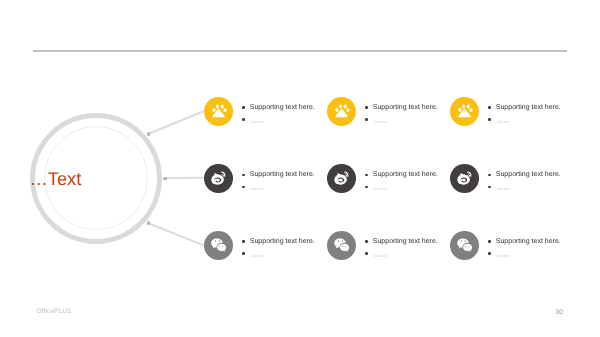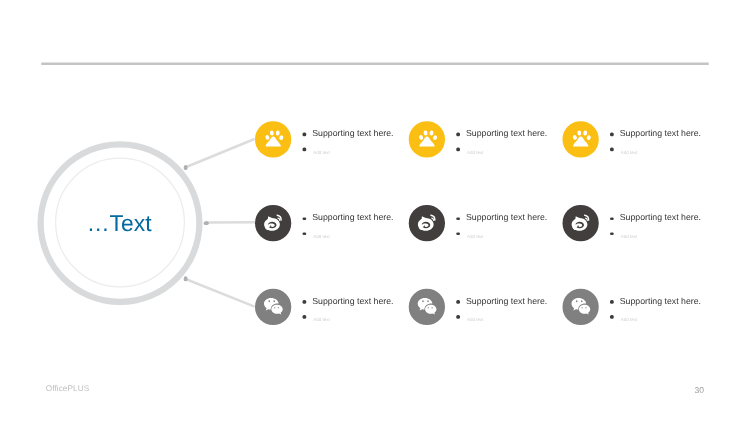"…Text" .hub-label { color: #0369a1 -> #c2410c; text-align: center -> left }
